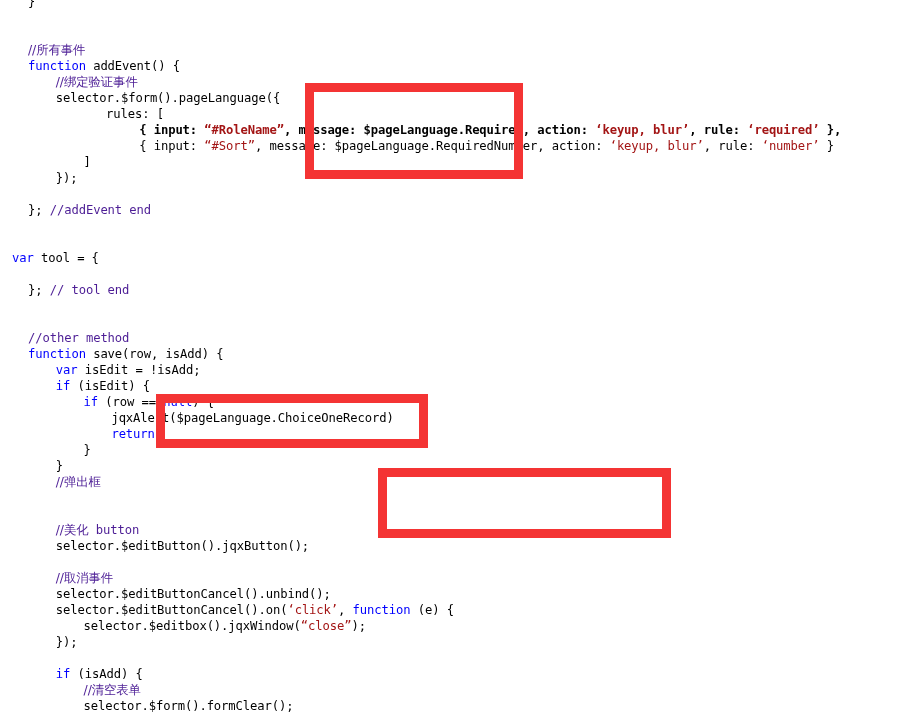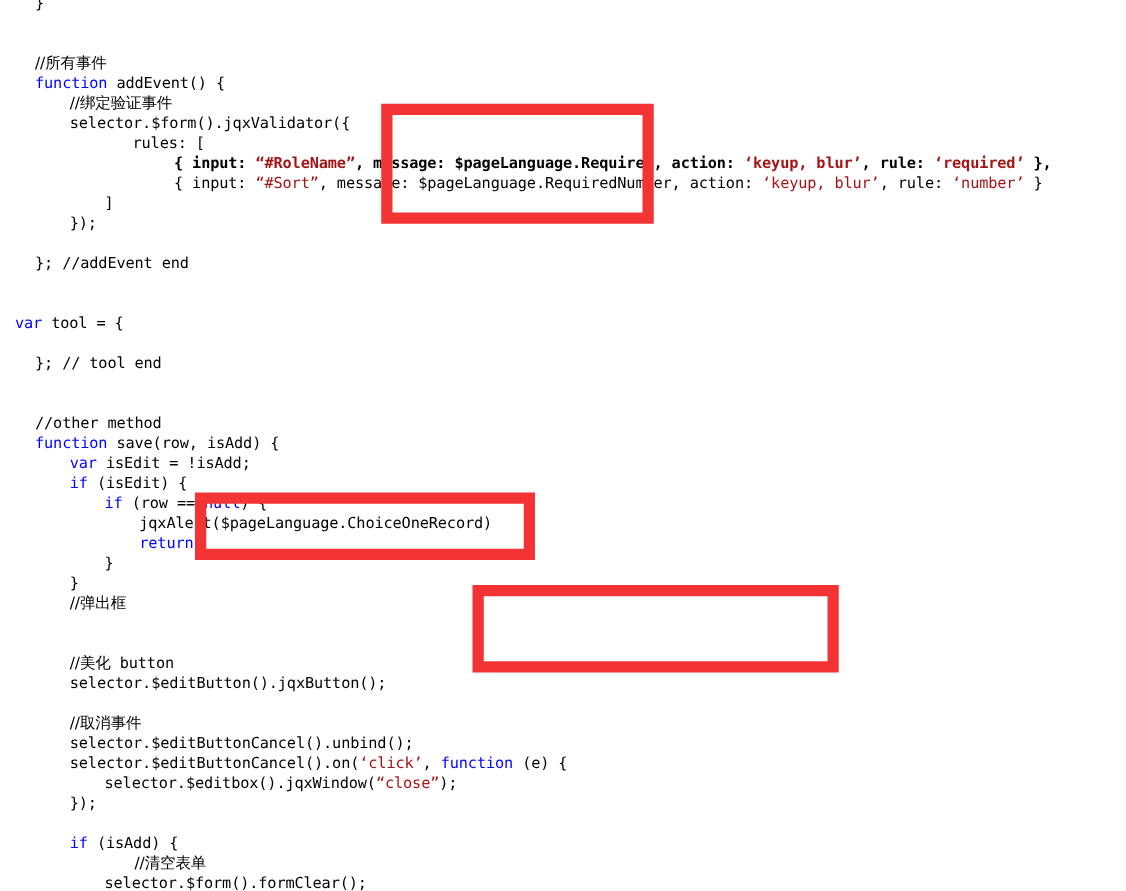"//所有事件" .c { color: #000000 -> #4c1d95 }
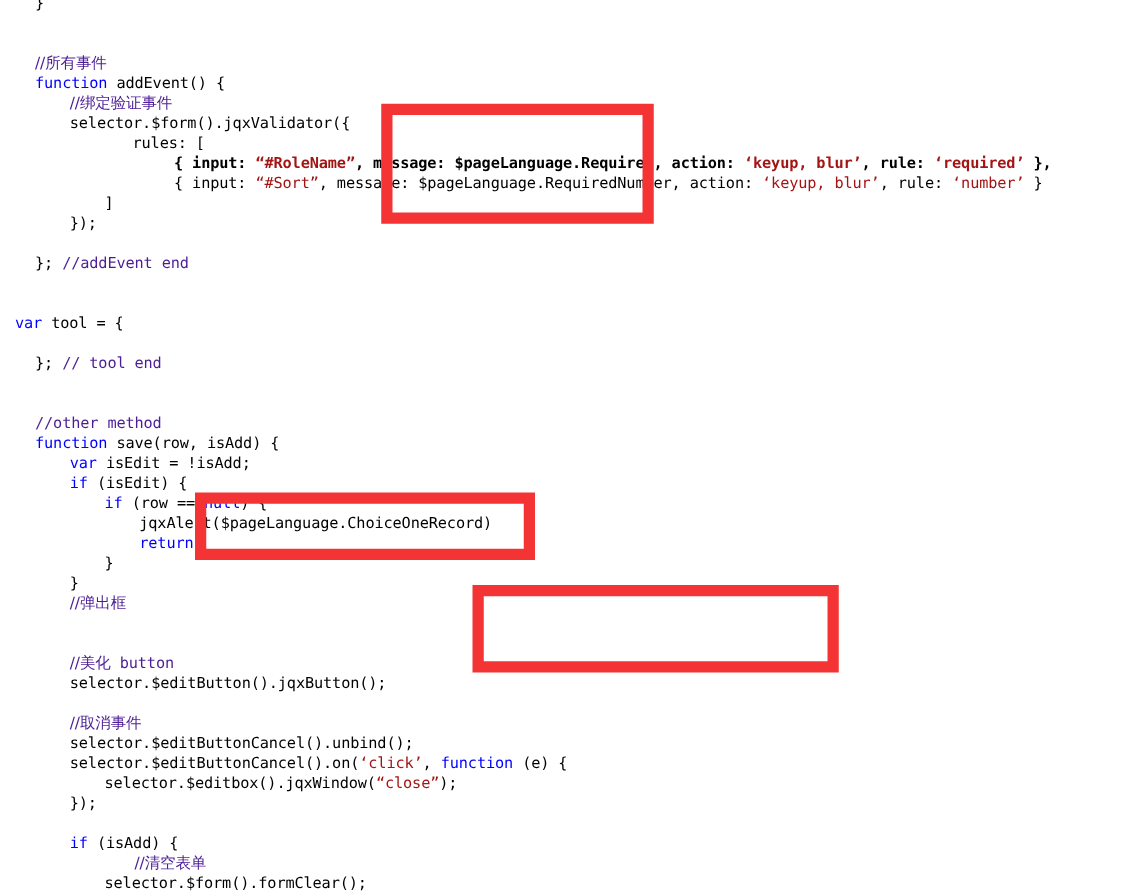"selector.$form().jqxValidator({" span.tok { text: .jqxValidator -> .pageLanguage }
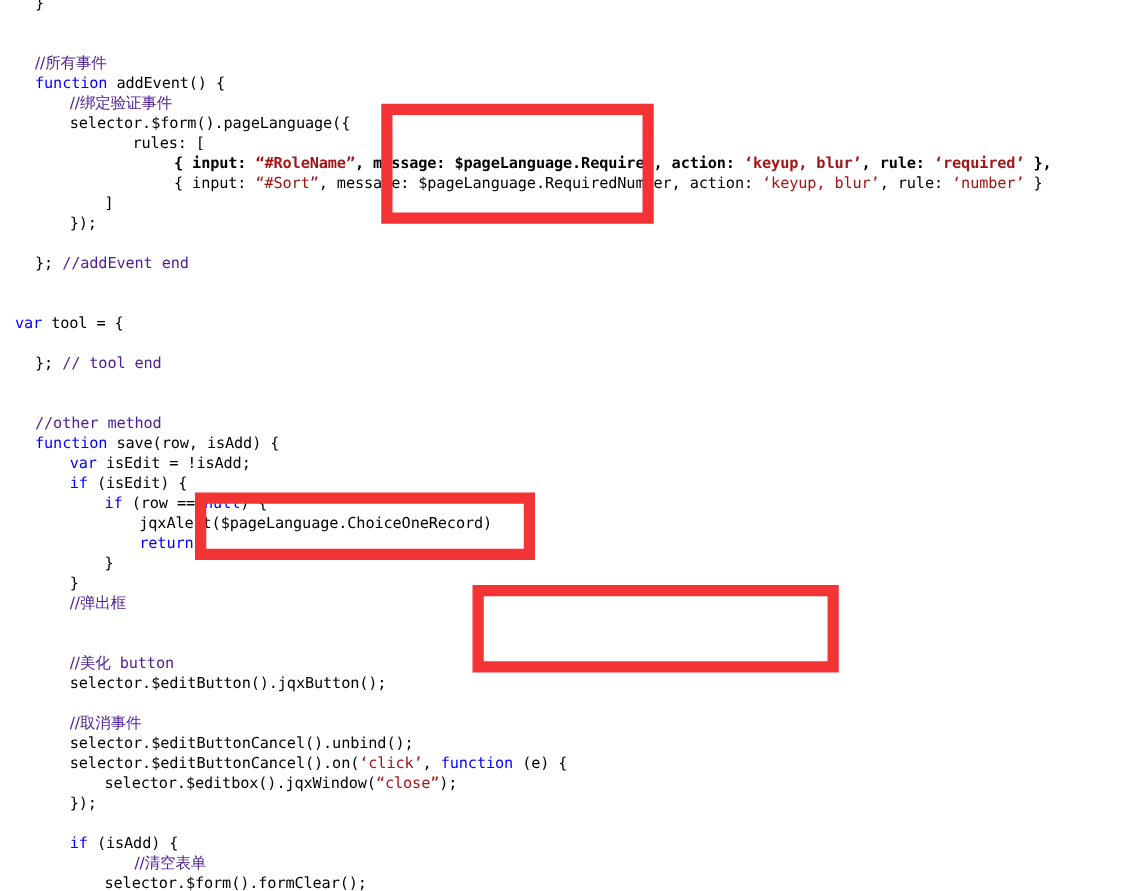"//清空表单" div.line { margin-left: 24px -> none }
